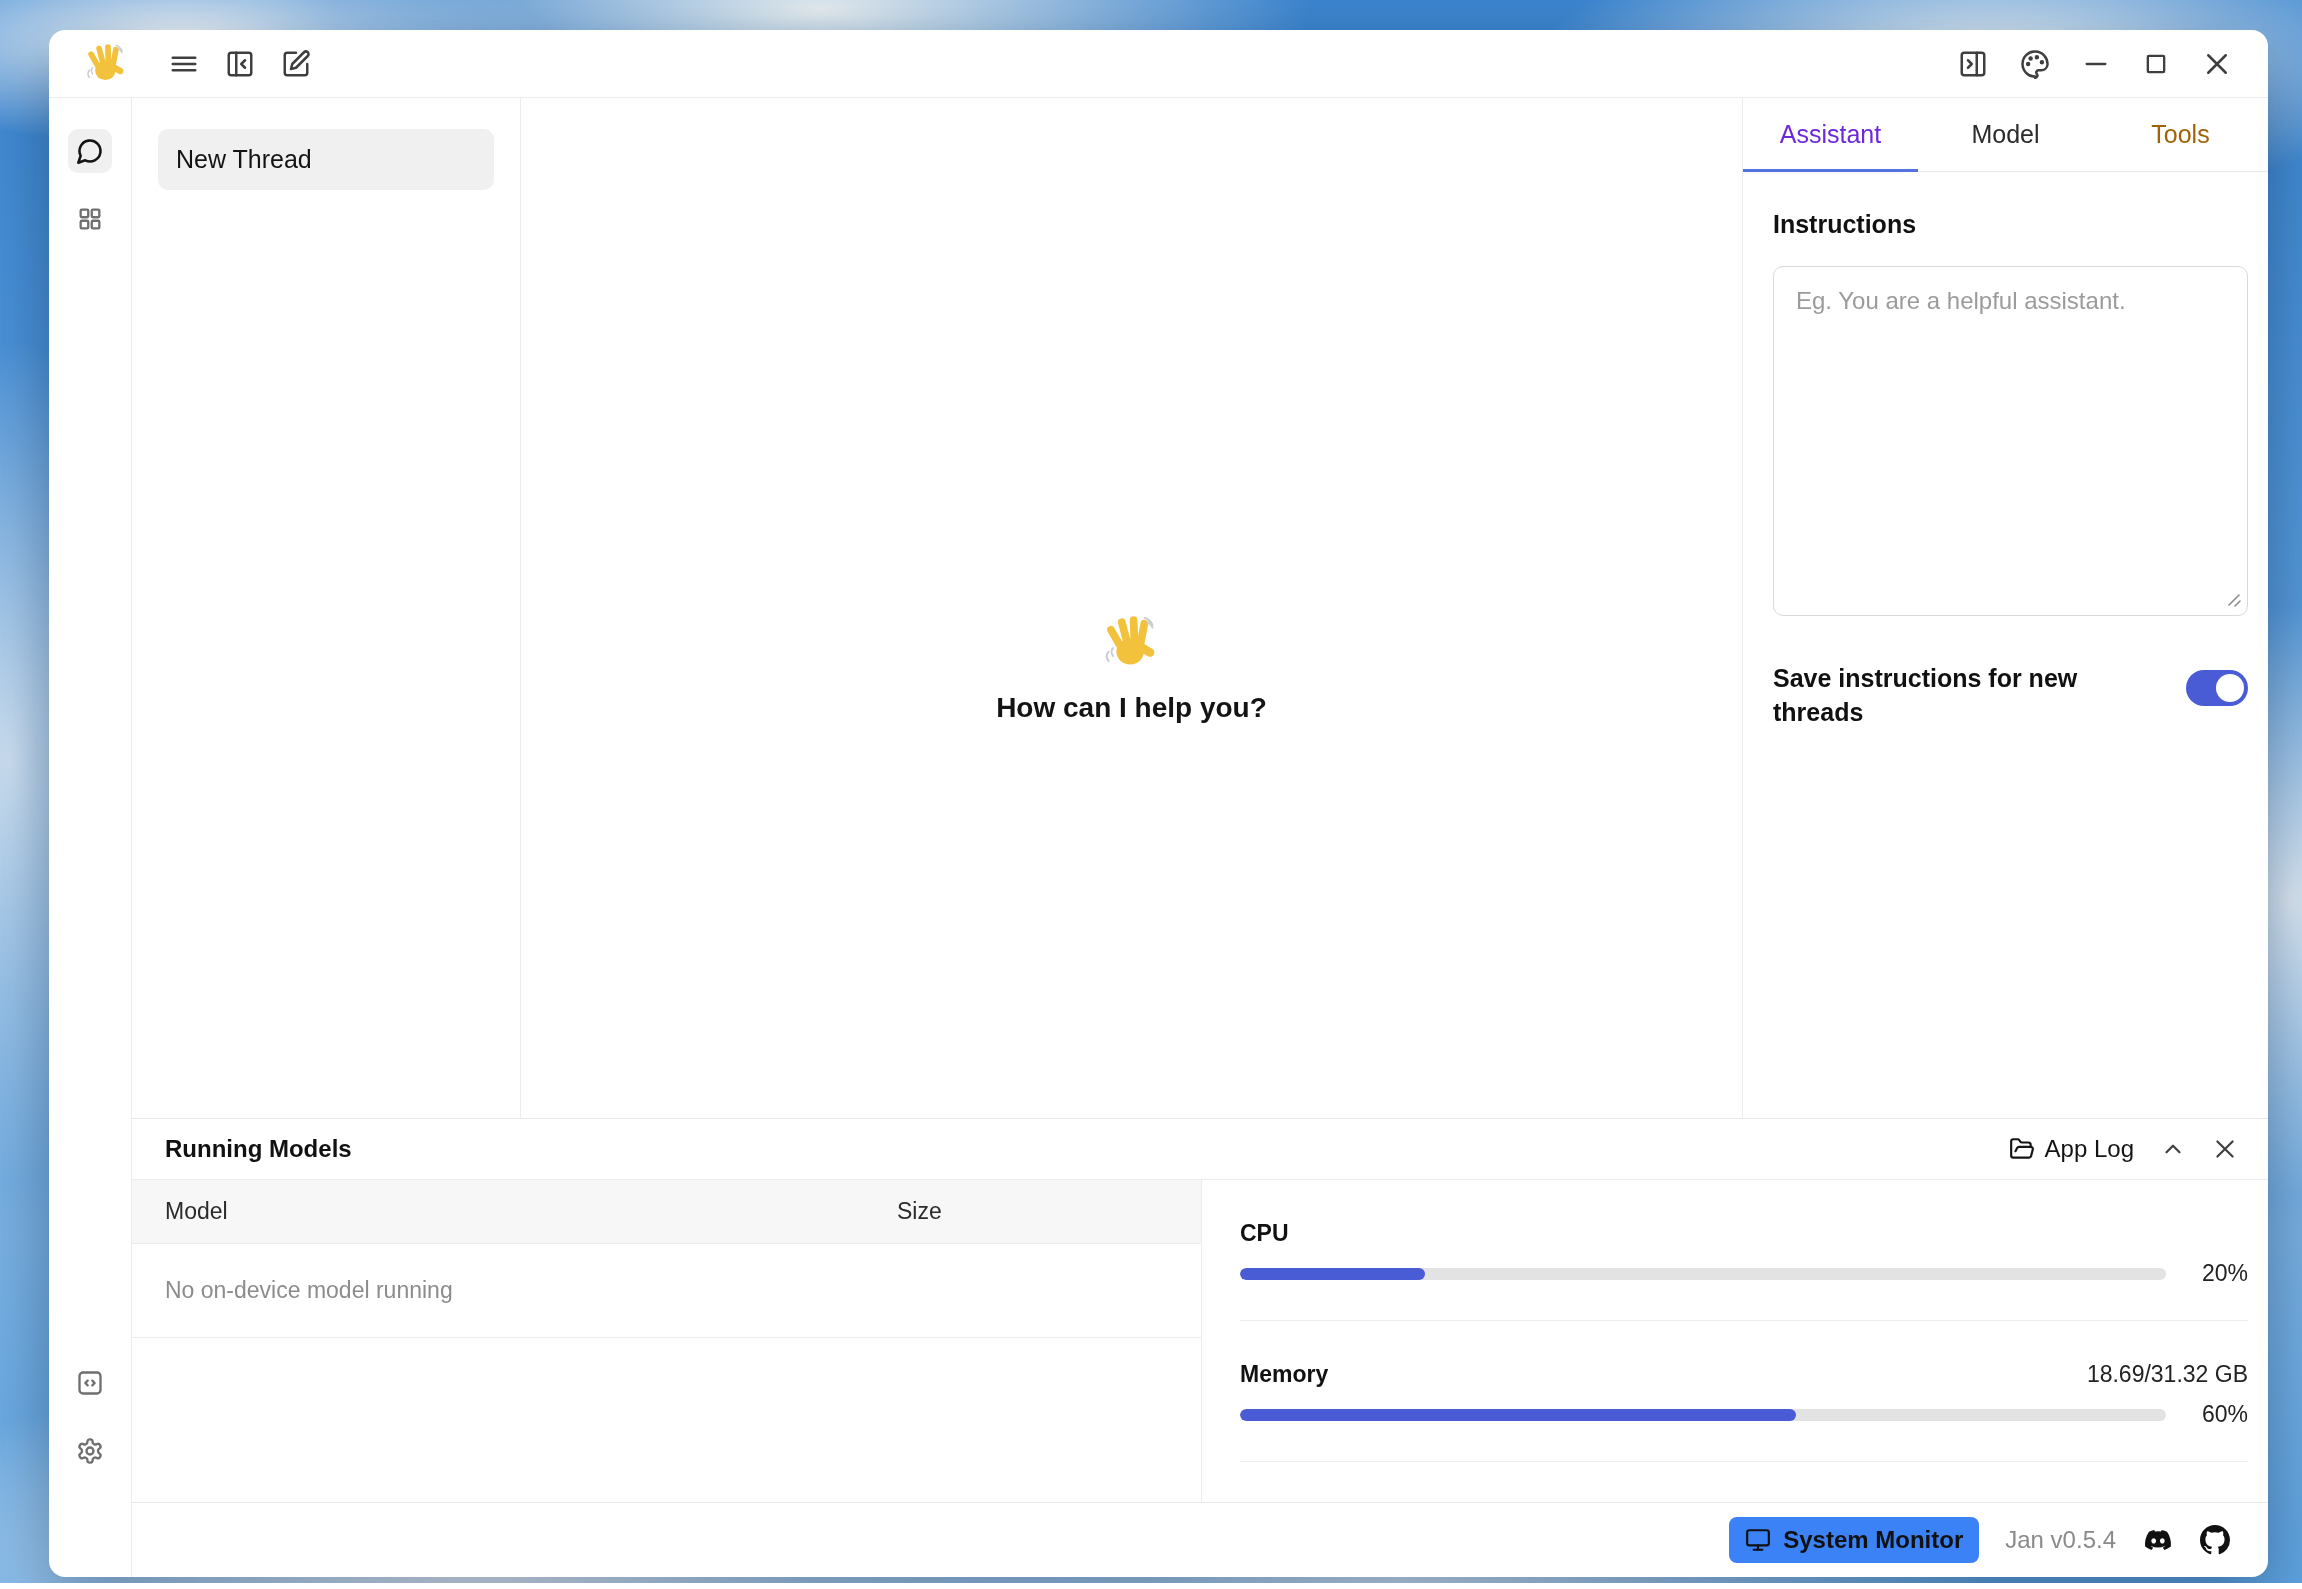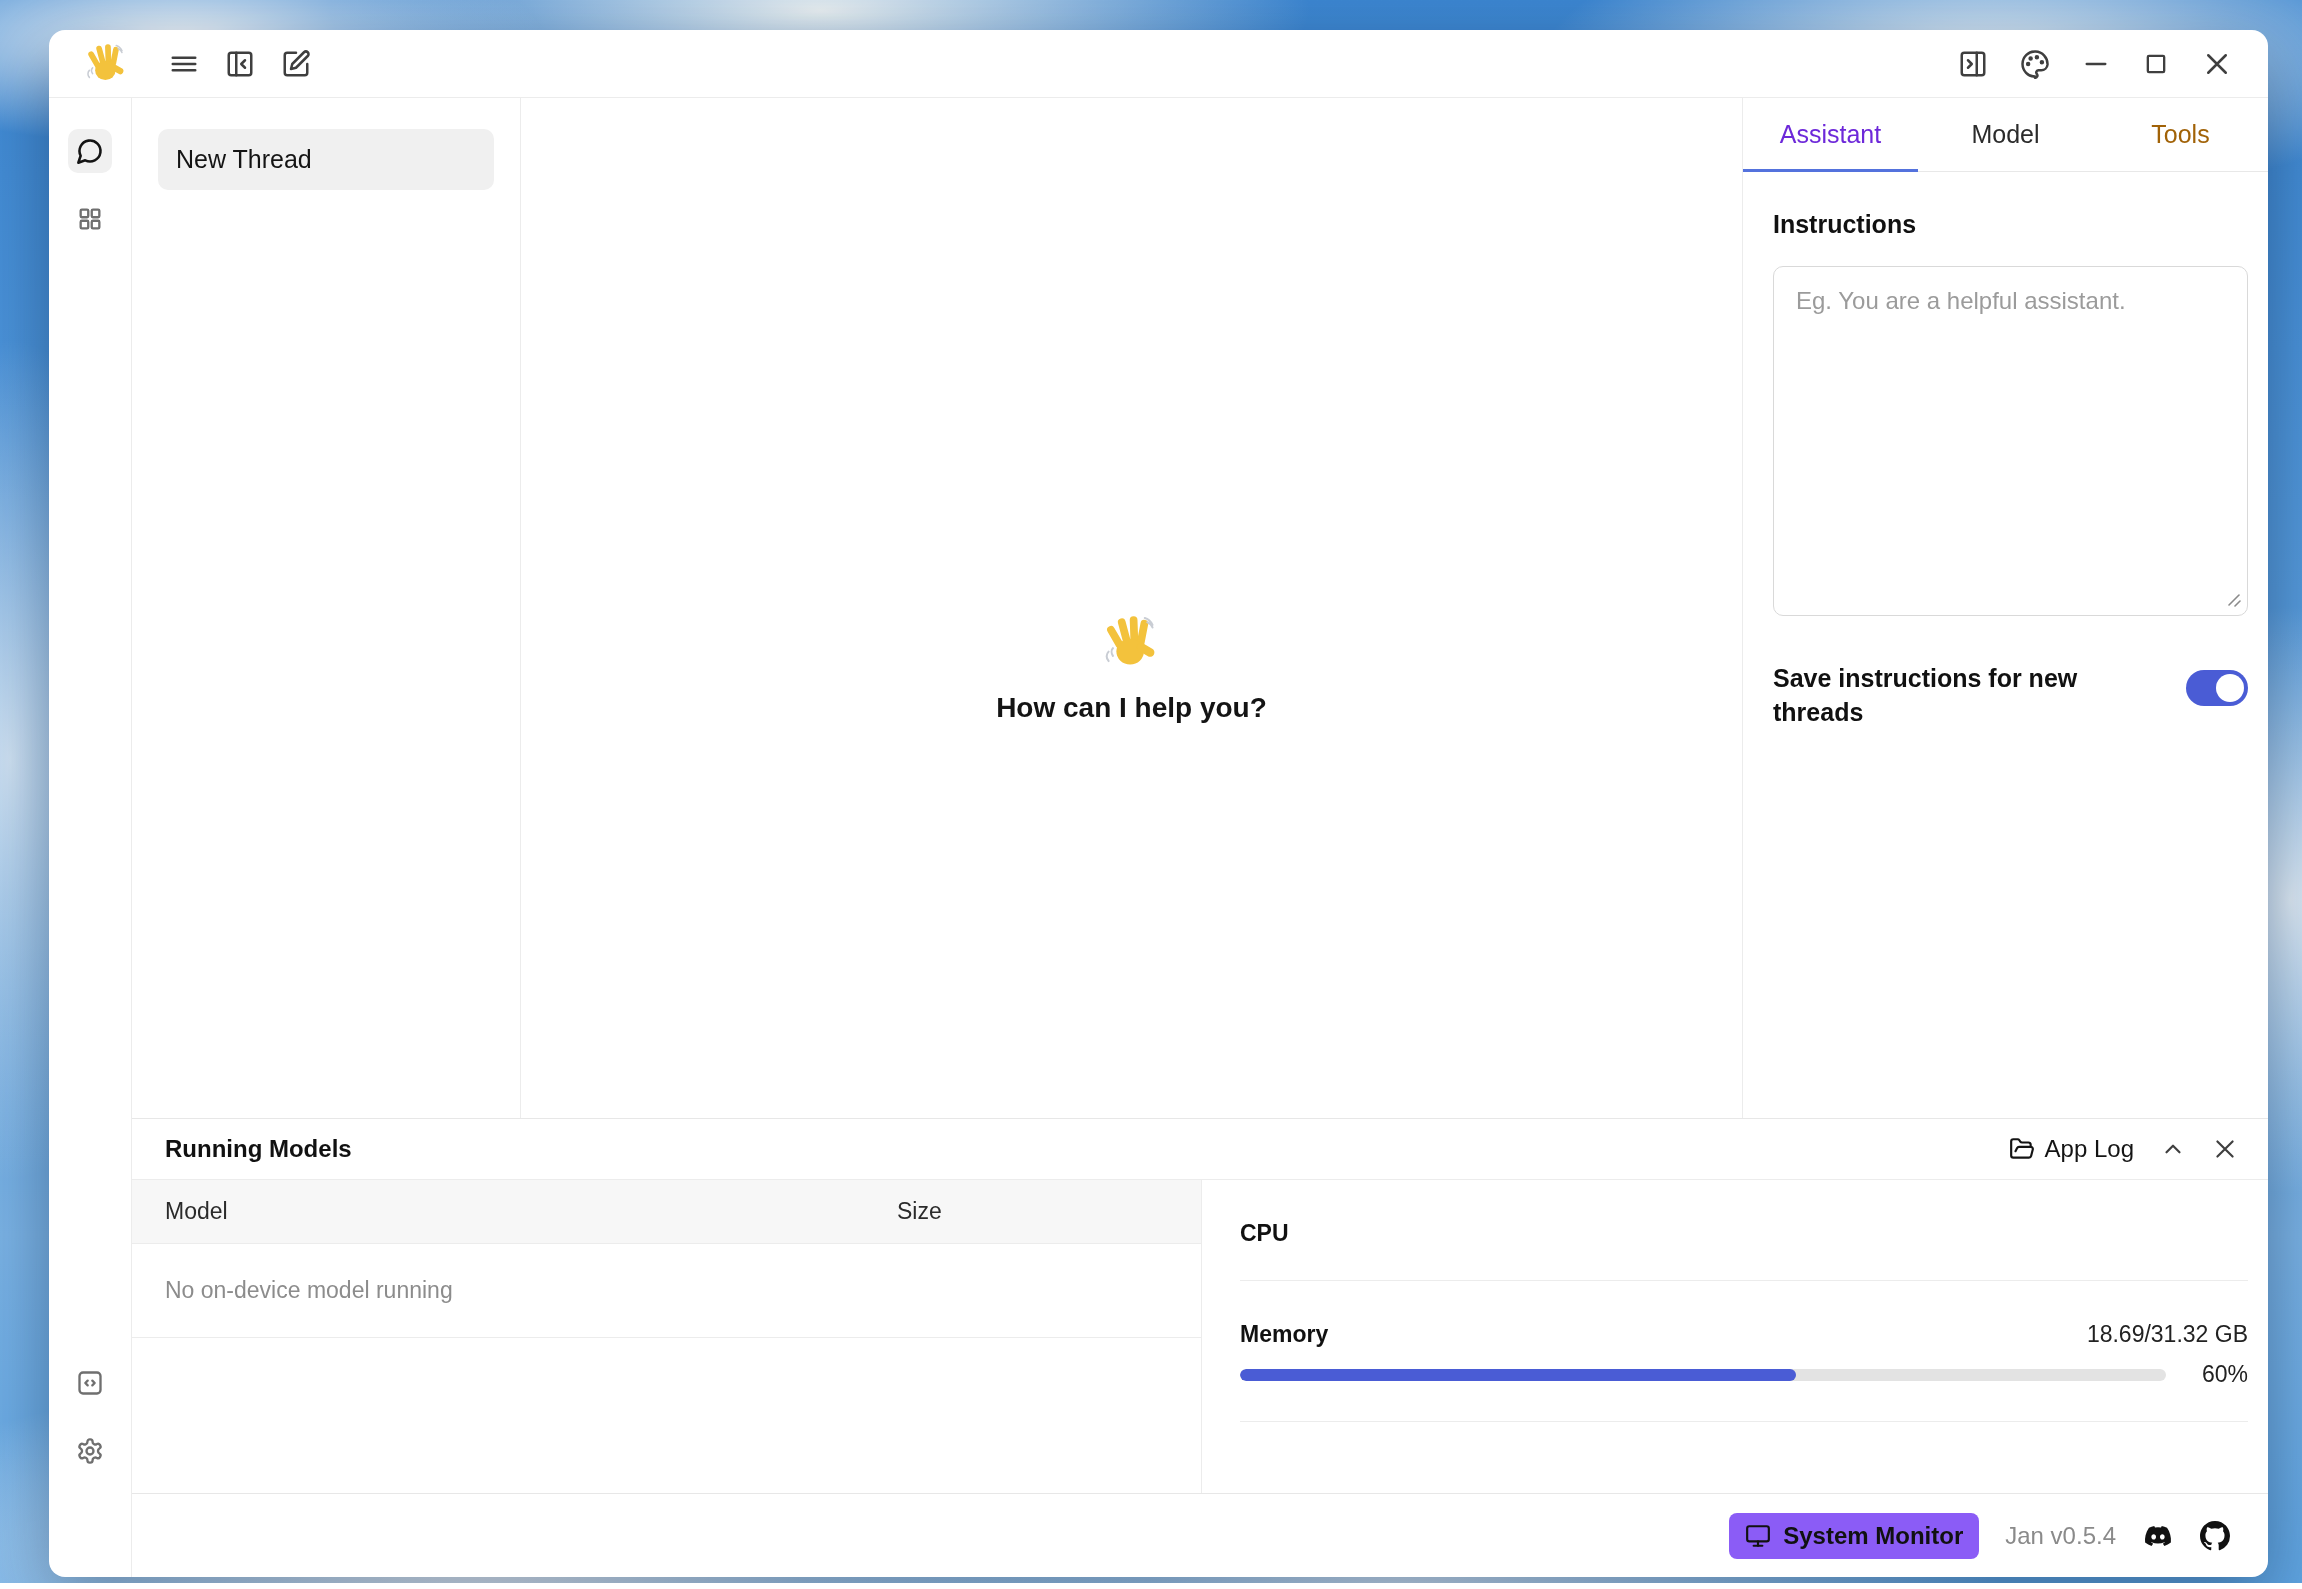"20%" div.bar-row { html: none -> <div> <div> <div></div> </div> <span>20%</span> </div> }
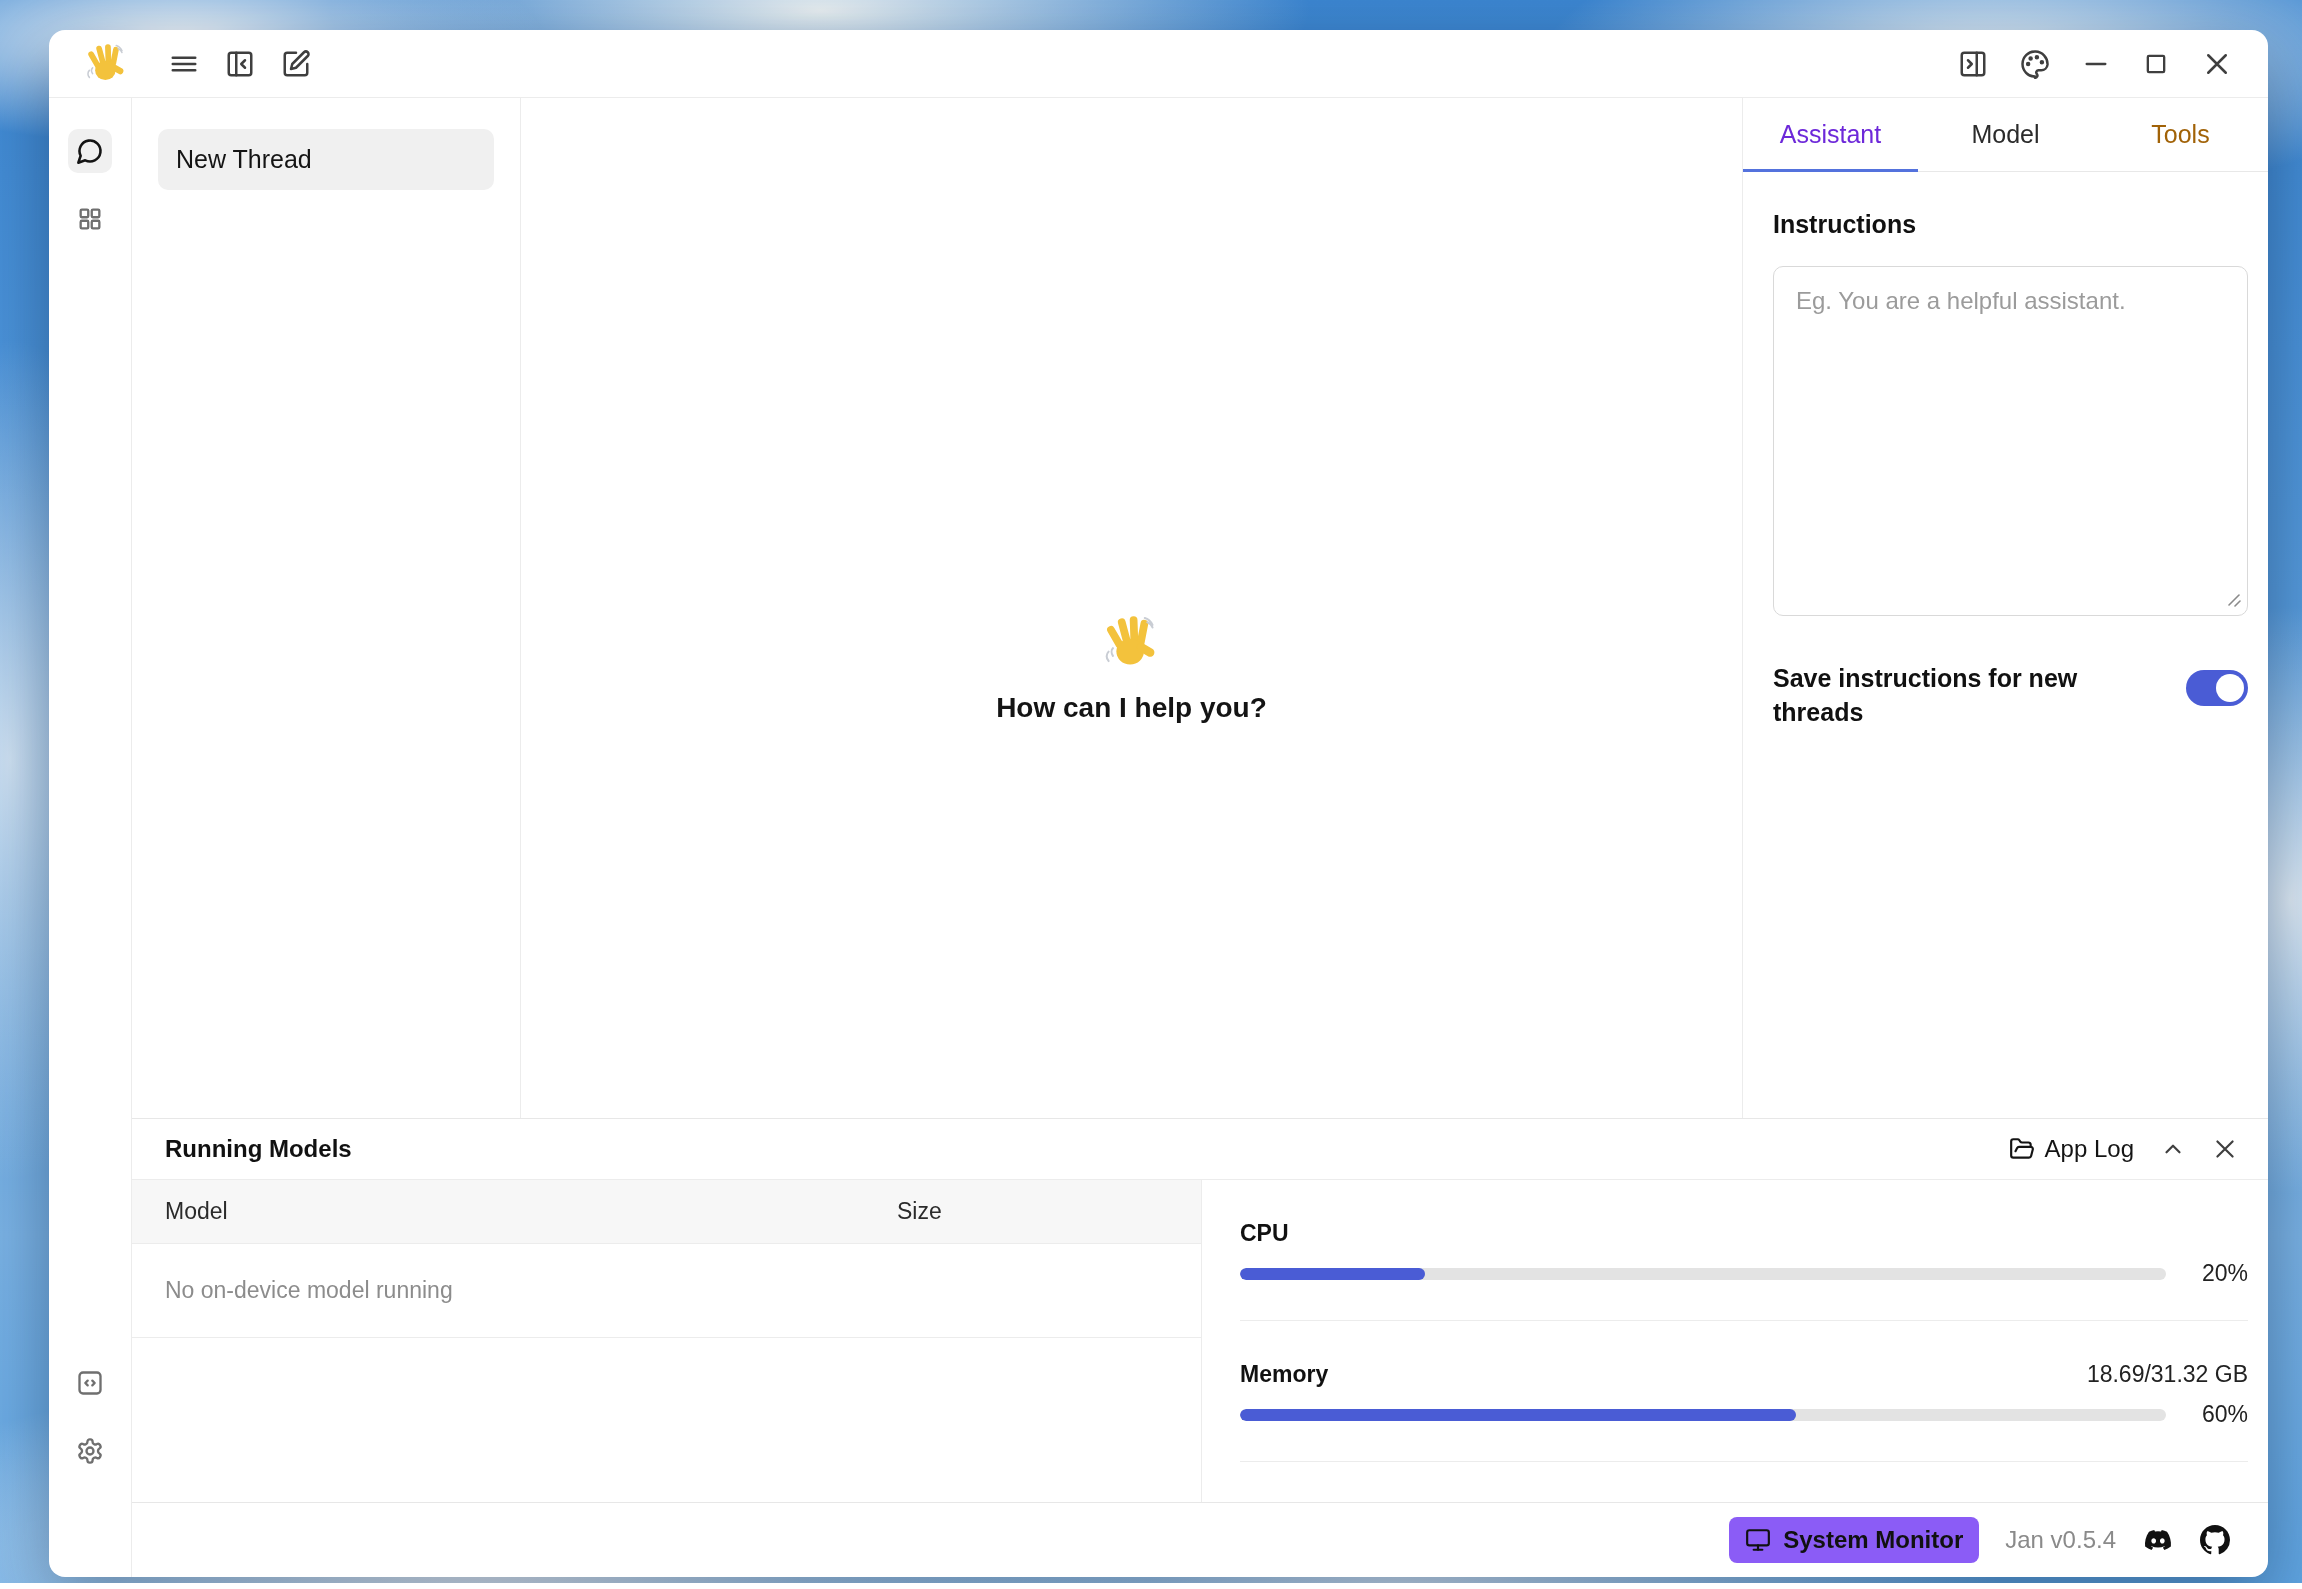"System Monitor" .sysmon-btn { background: #8b5cf6 -> #3b82f6 }
